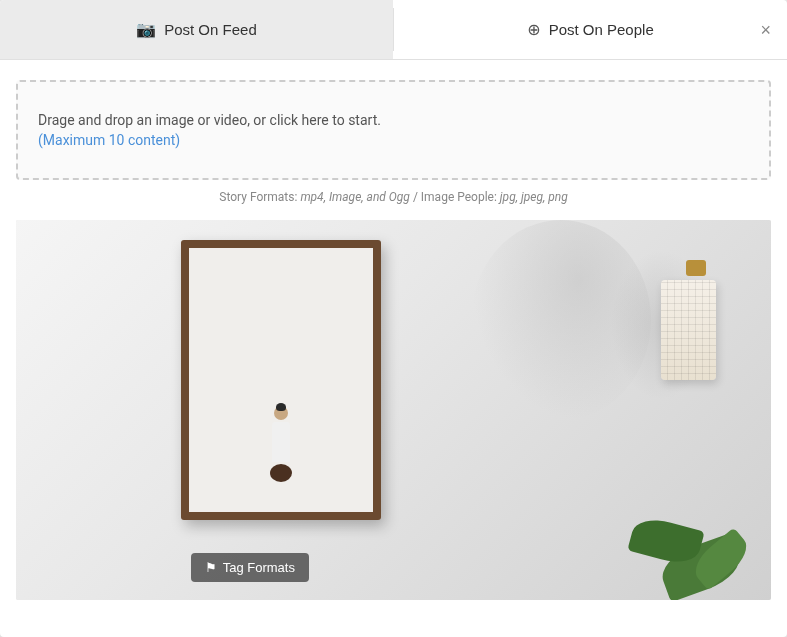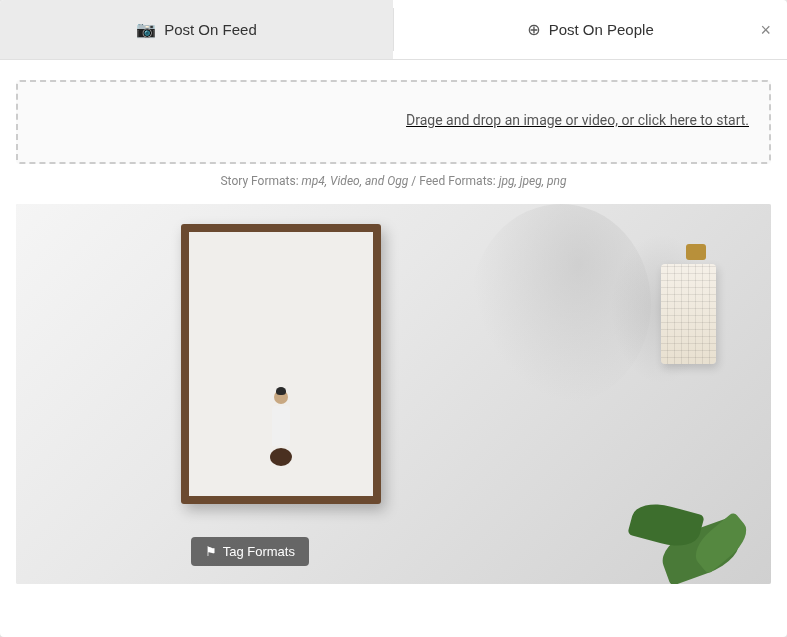"Drage and drop an image" .dropzone { text-align: right -> left; text-decoration: underline -> none }
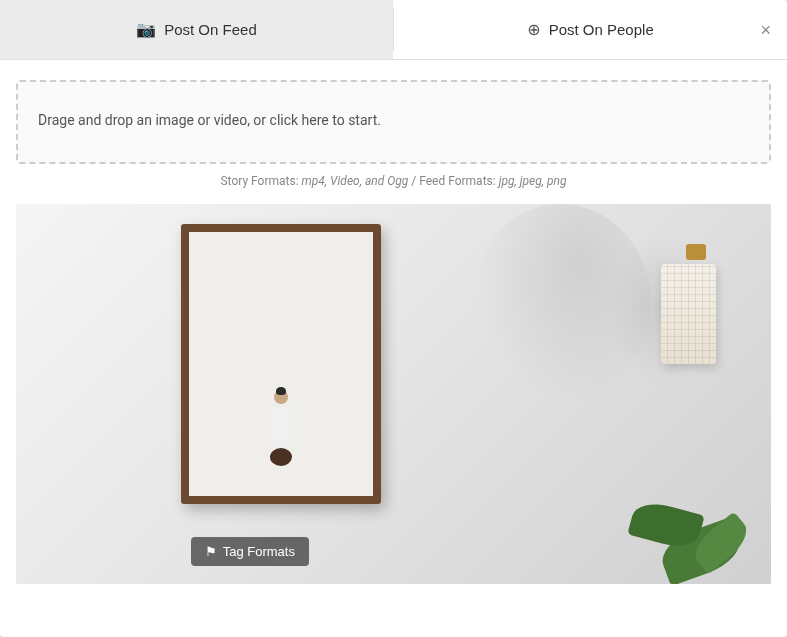"(Maximum 10 content)" div.dropzone-link { html: none -> <div>(Maximum 10 content)</div> }
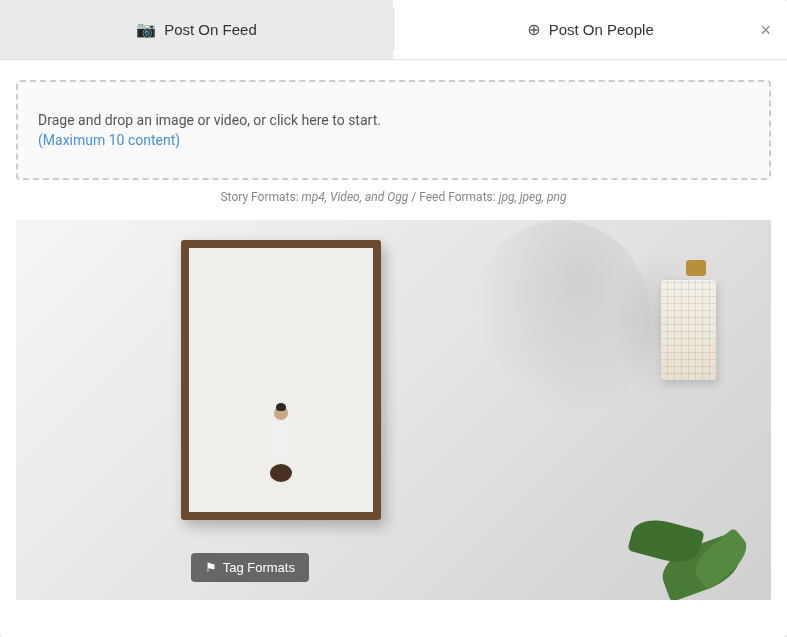"mp4, Video, and Ogg" em { text: Video -> Image }
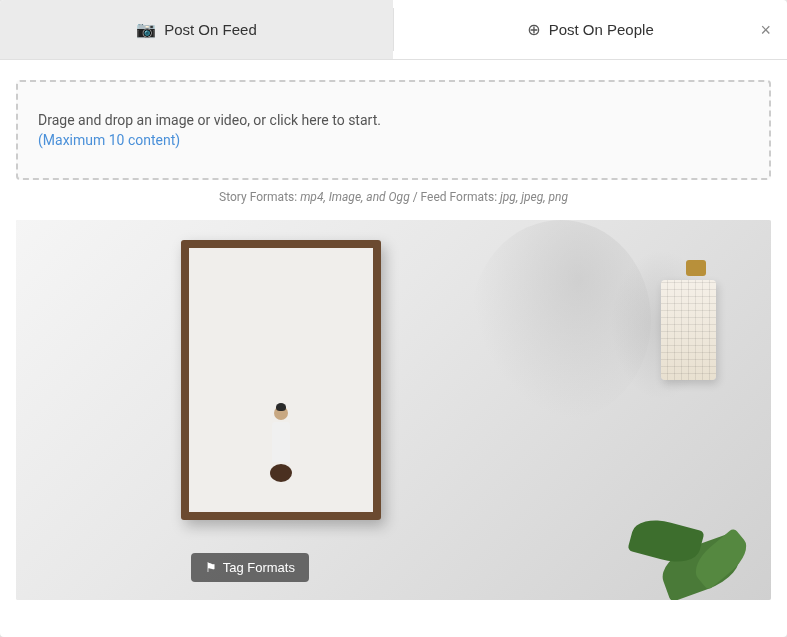"Feed Formats:" span { text: Feed Formats -> Image People }
